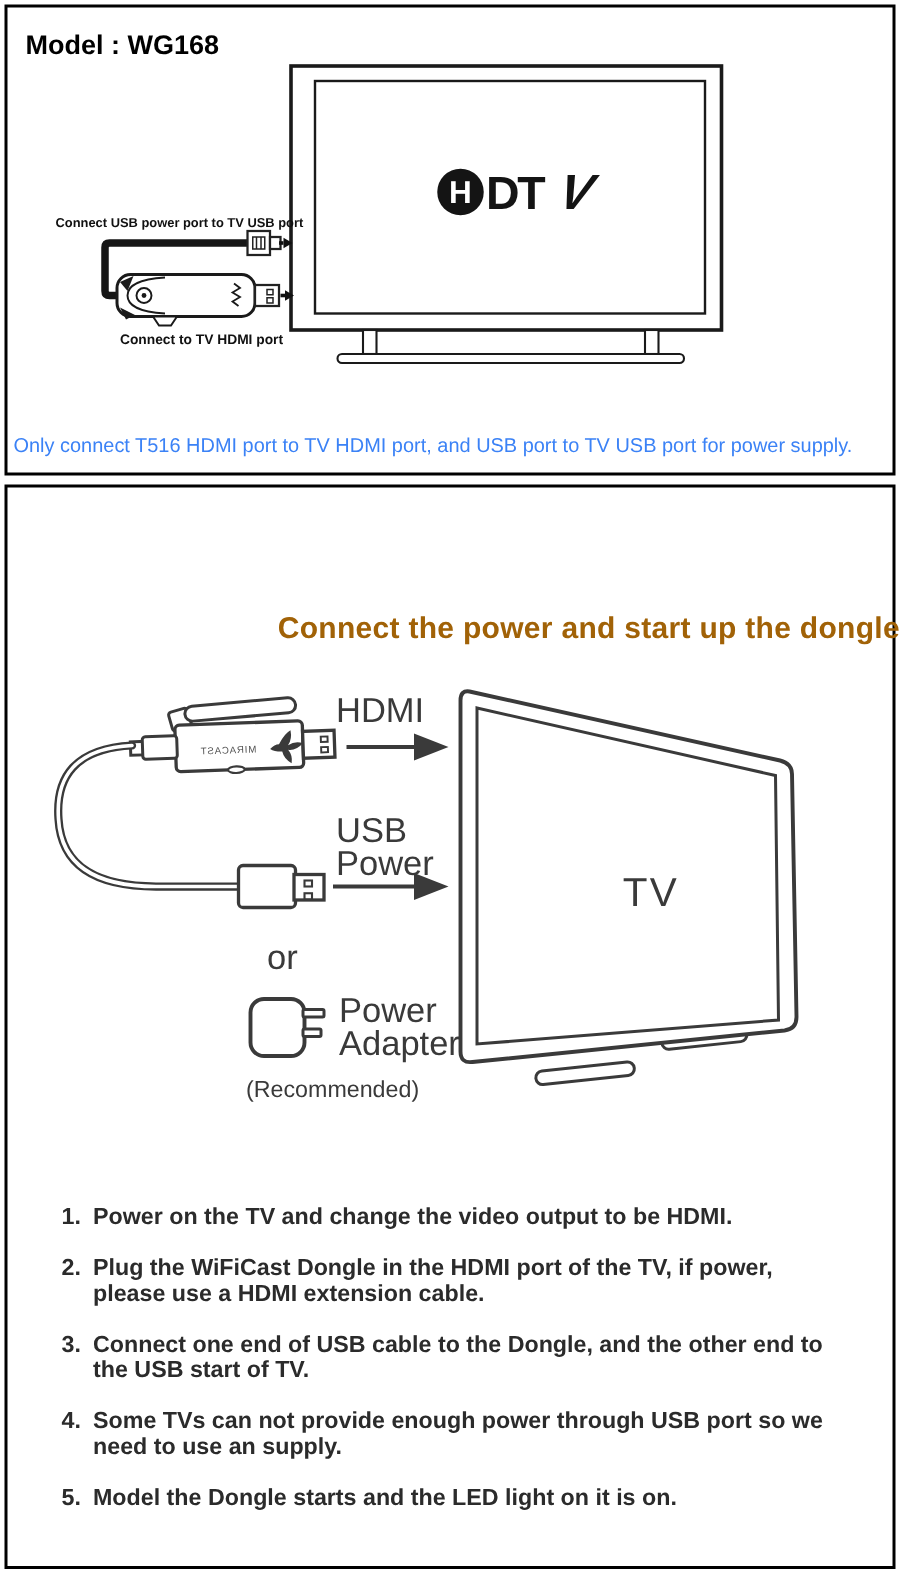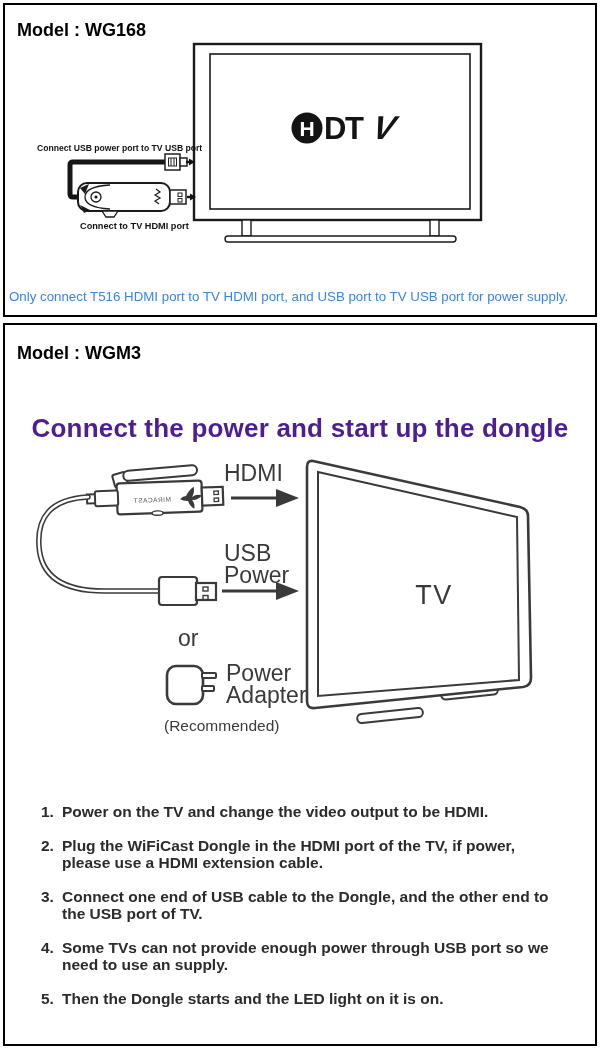"Model : WGM3" h1.model-title { html: <h1>Model : WGM3</h1> -> none }
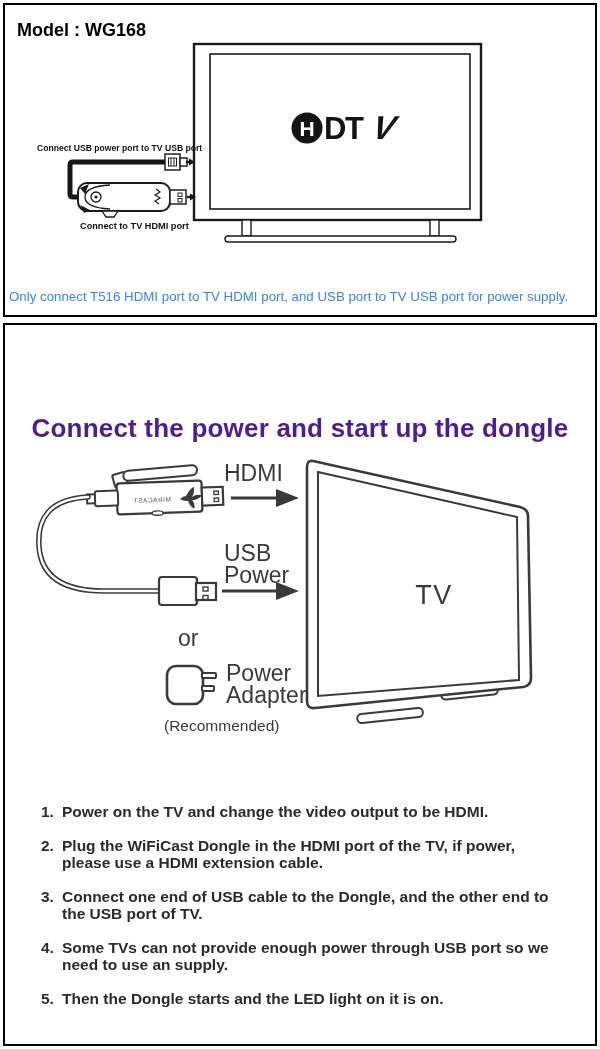"Connect the power and start" .big-heading { color: #4c1d95 -> #a16207; font-size: 26px -> 20px; text-align: center -> right }
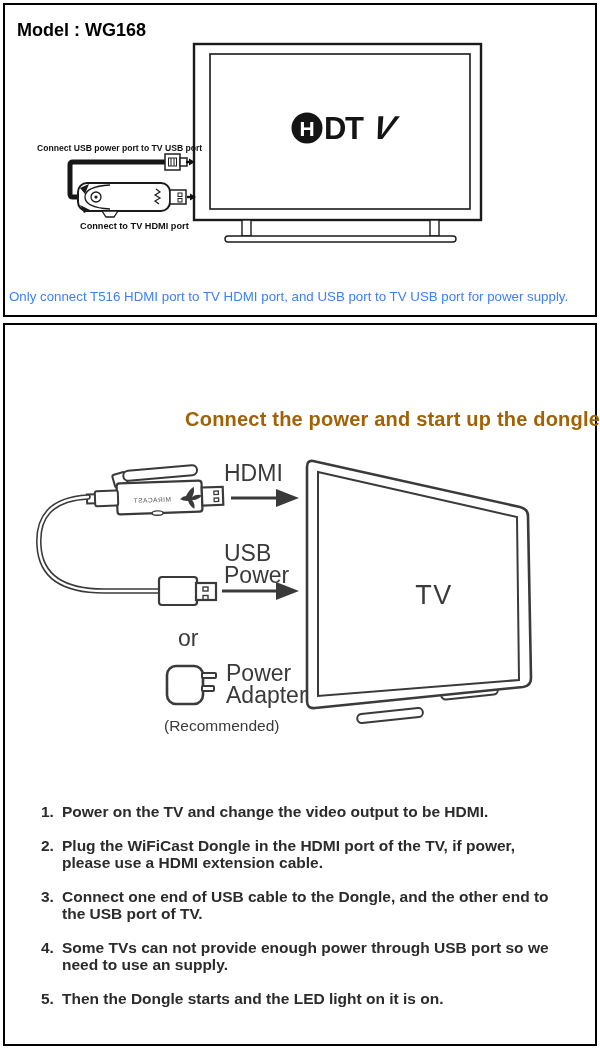"Connect one end of USB" span.txt { text: port -> start }
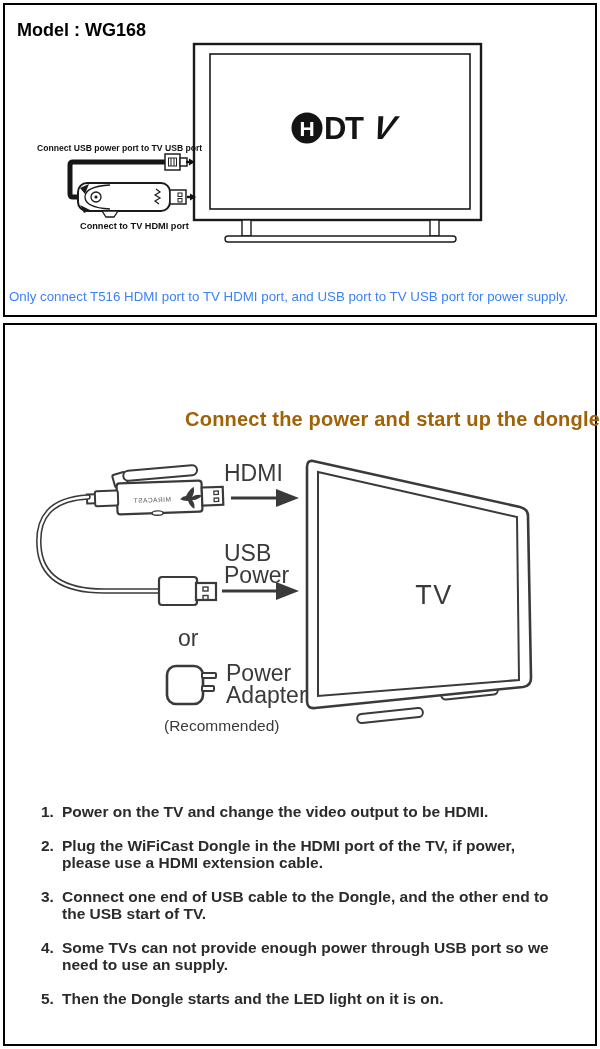"Then the Dongle starts and" span.txt { text: Then -> Model }
